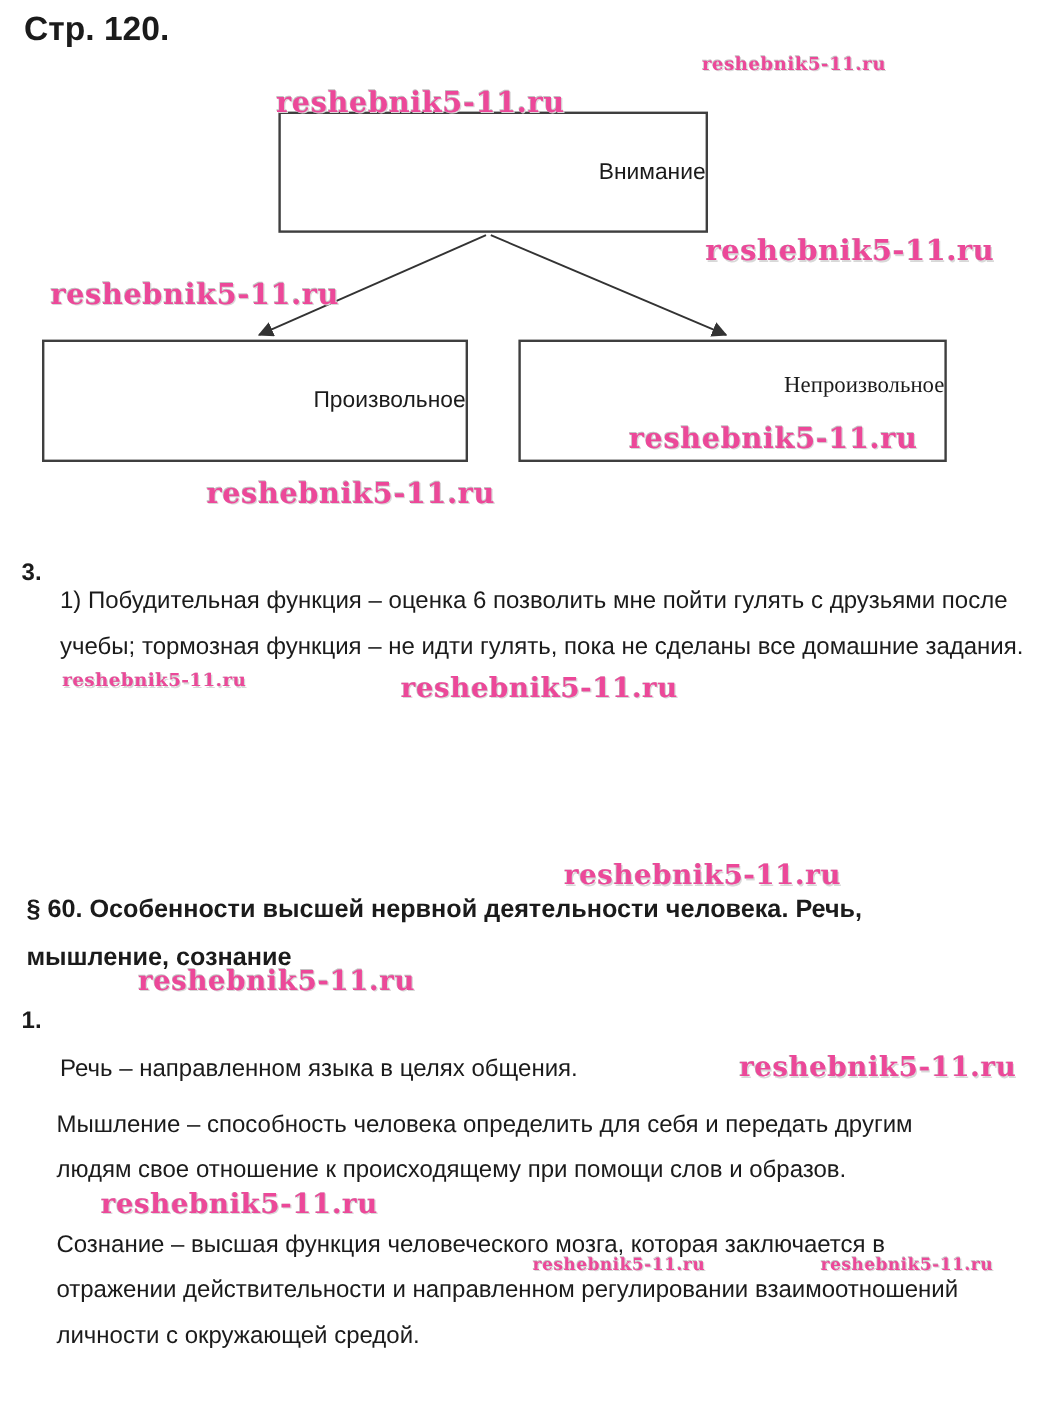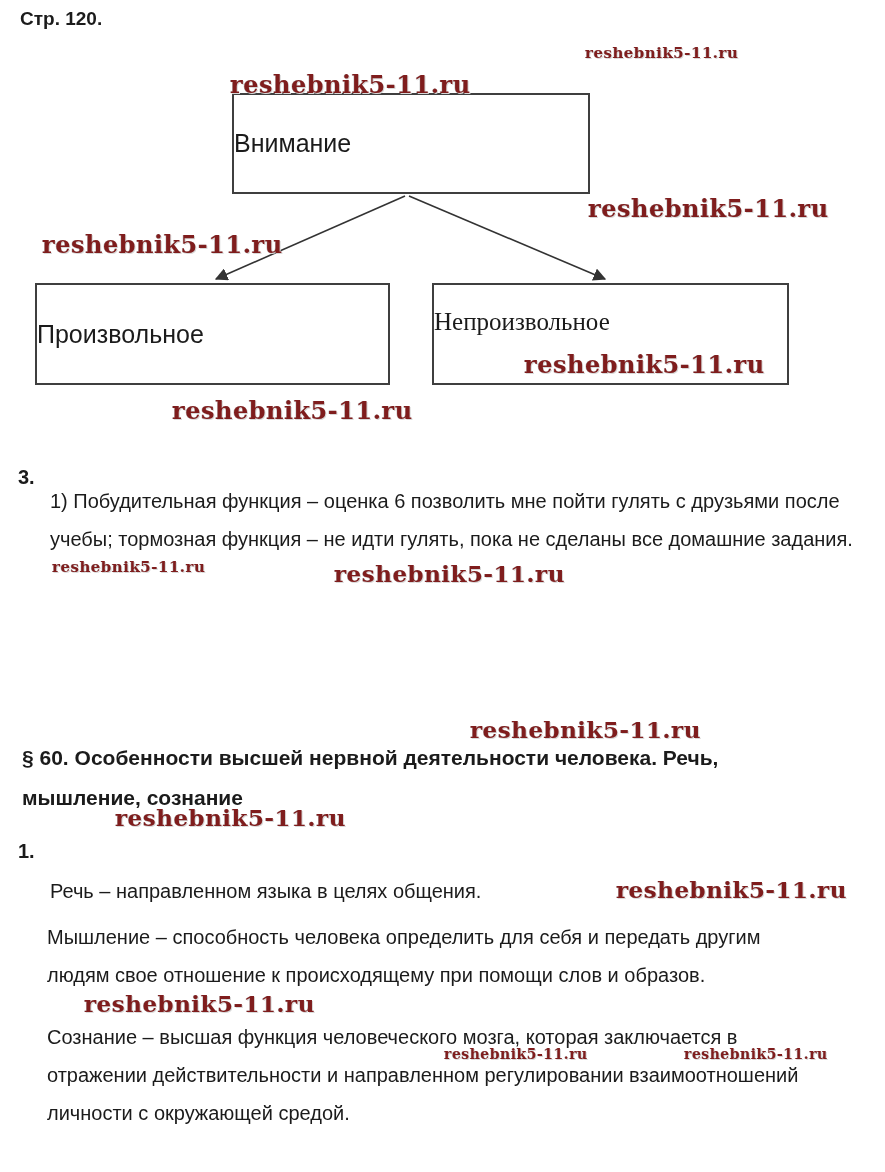"Стр. 120." .page-title { font-size: 19px -> 28px }
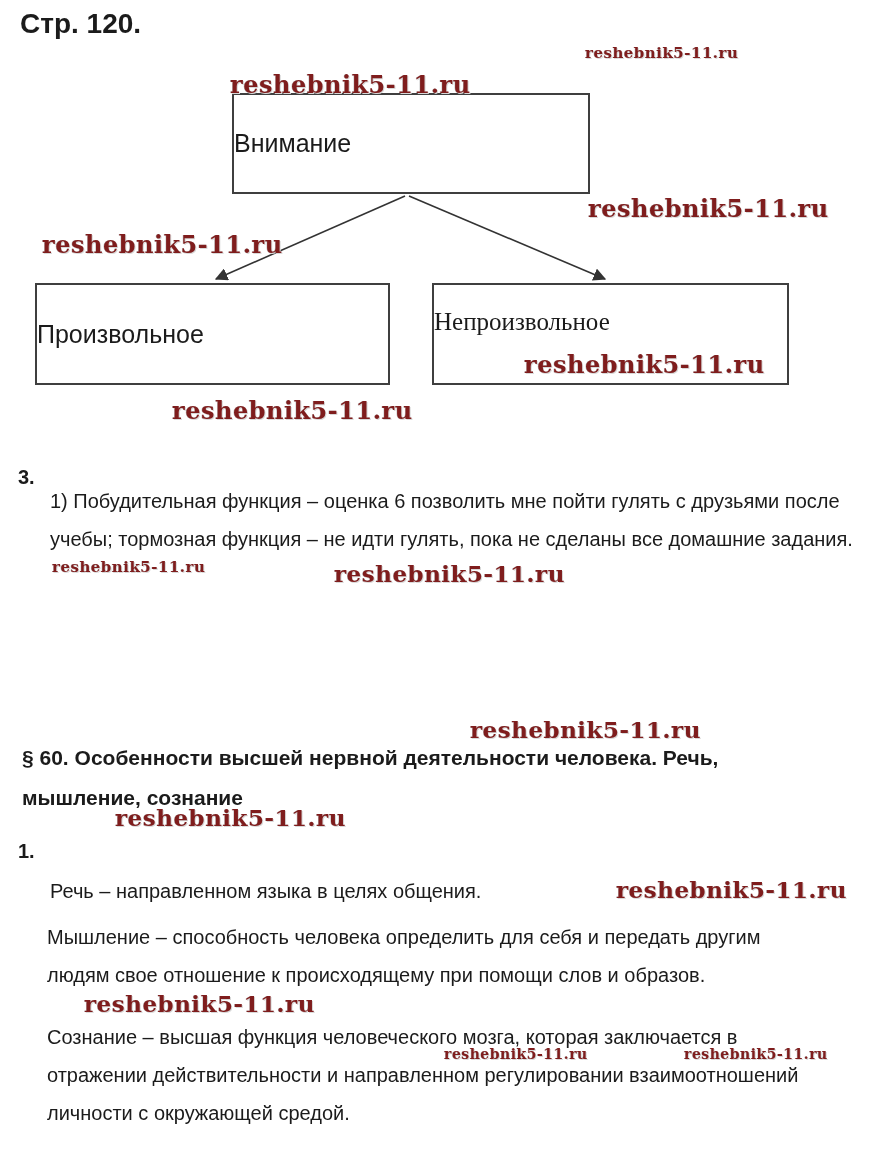"reshebnik5-11.ru" .wm { color: #7f1d1d -> #ec4899 }
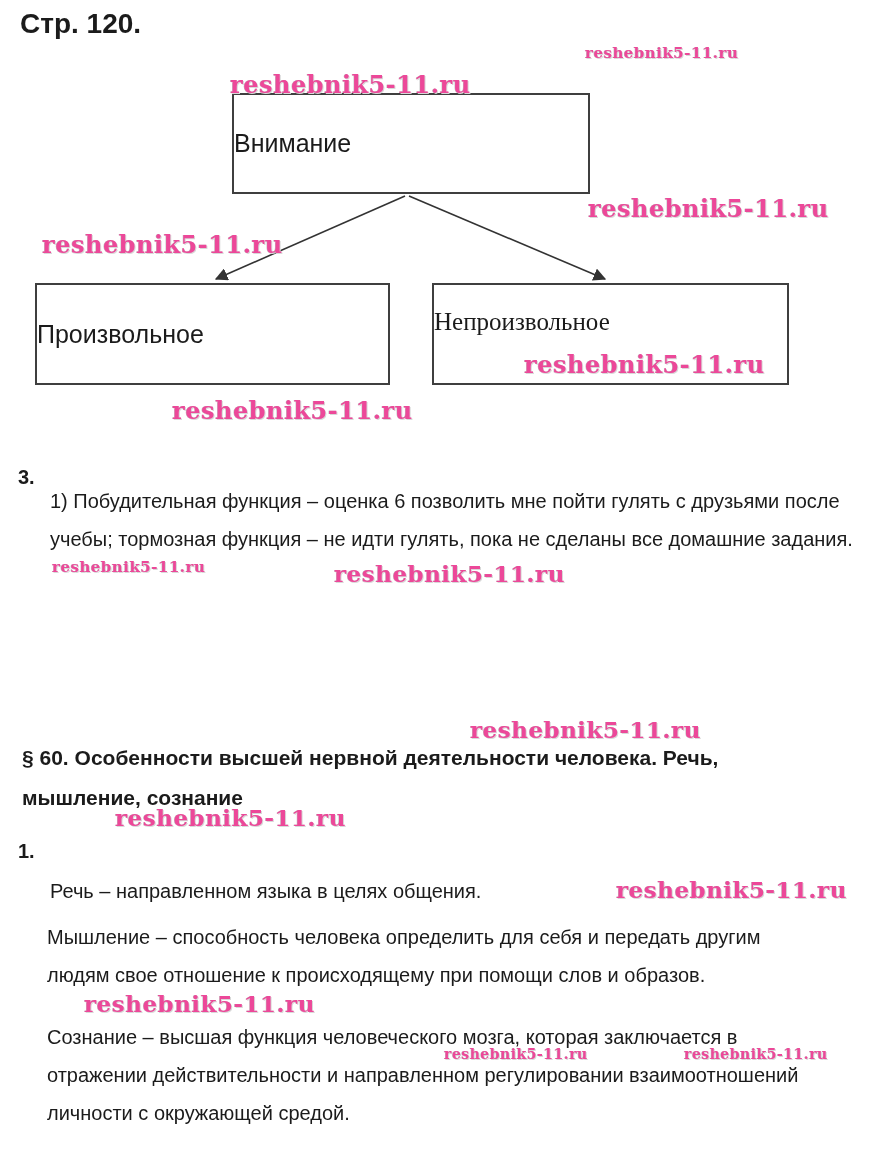"Внимание" .box { font-size: 25px -> 19px; justify-content: flex-start -> flex-end }
